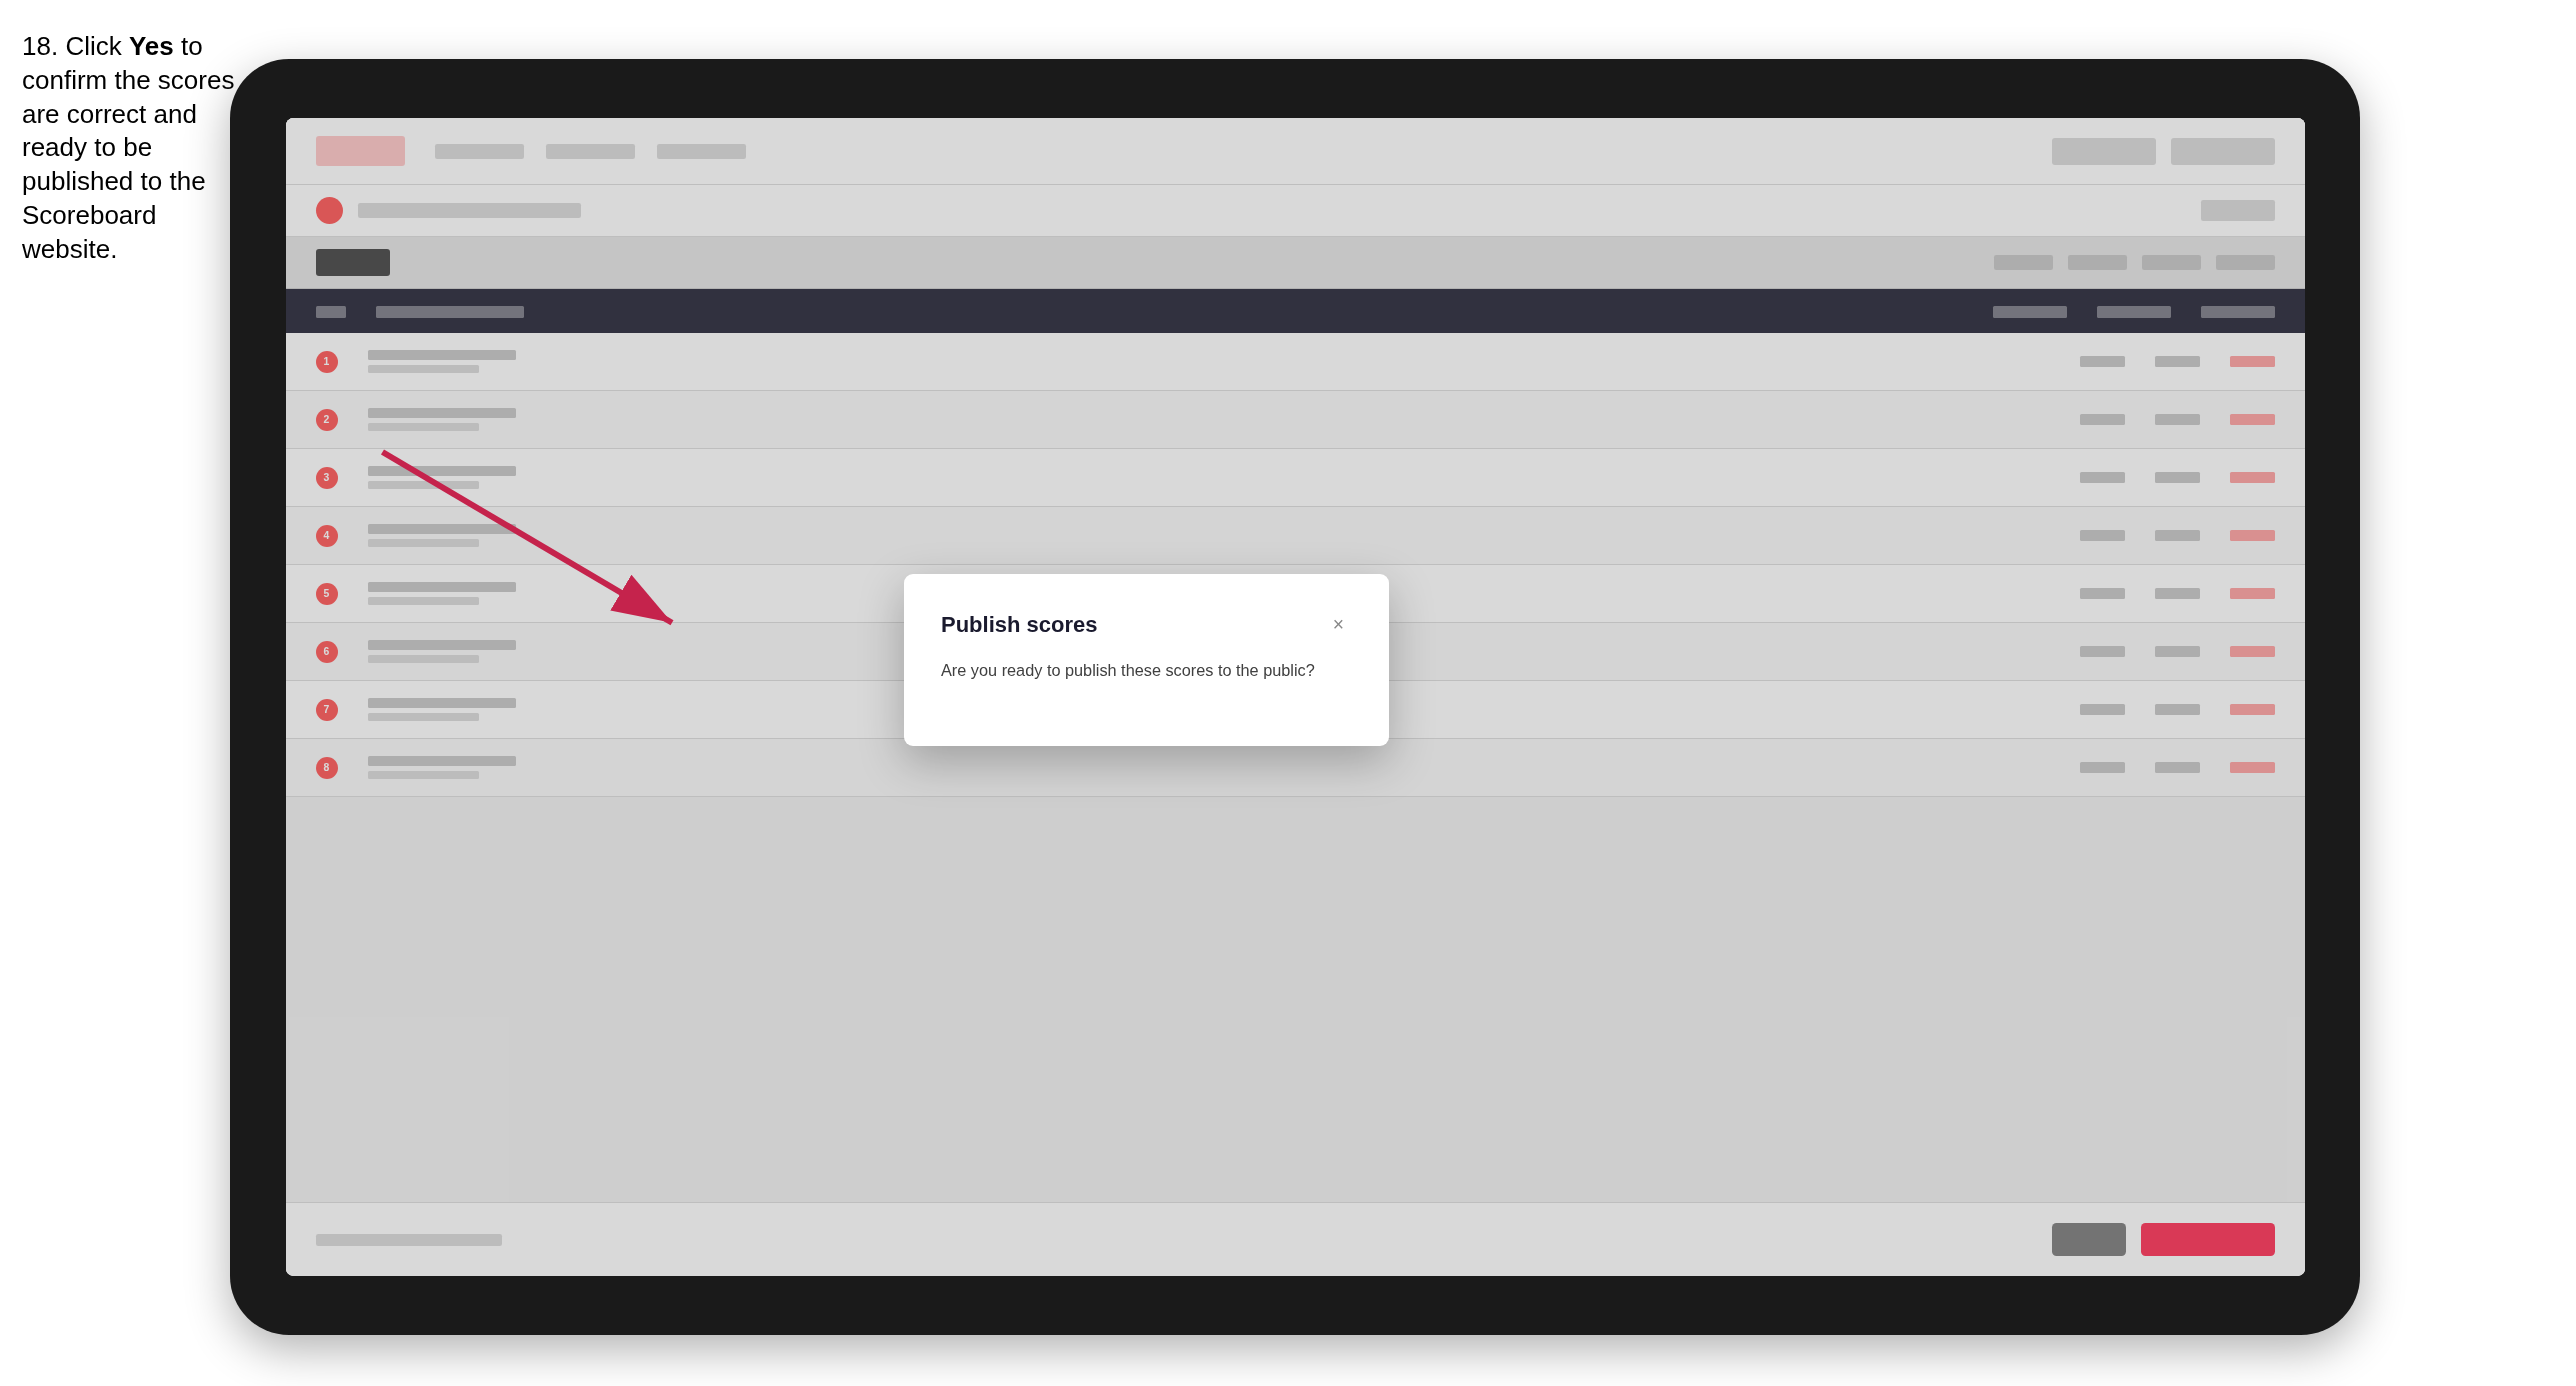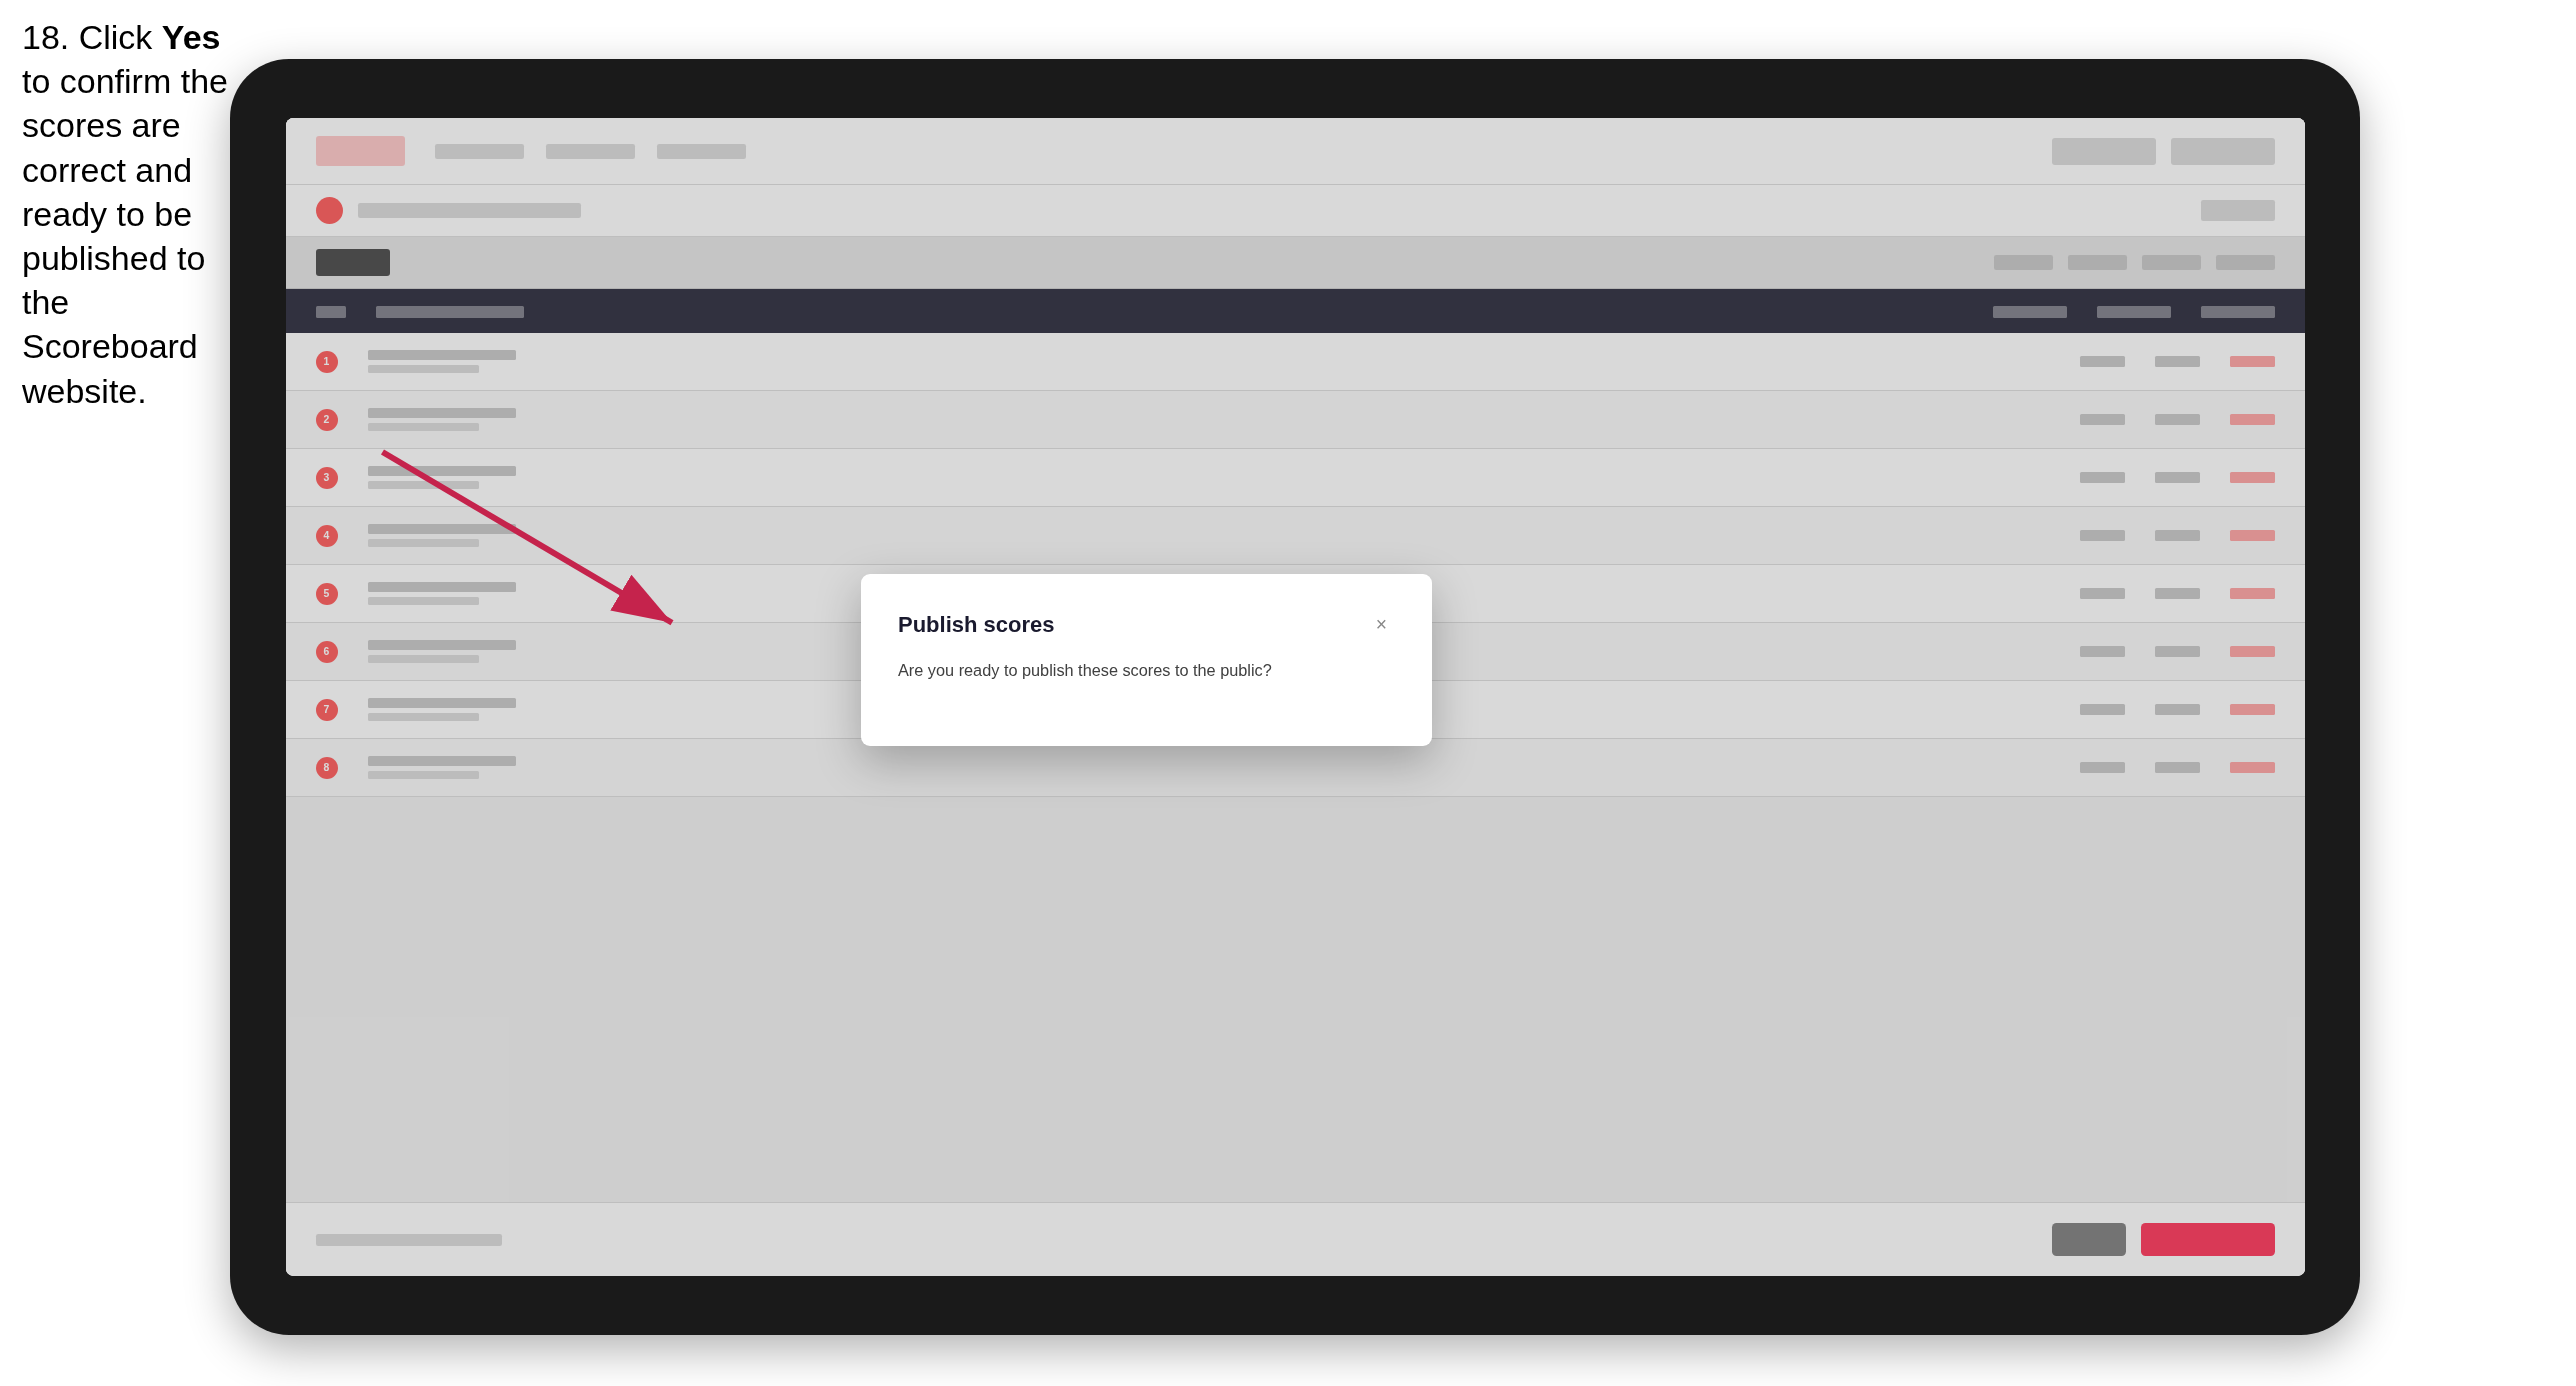"18. Click Yes to confirm" .instruction-text { font-size: 34px -> 26px; top: 15px -> 30px }
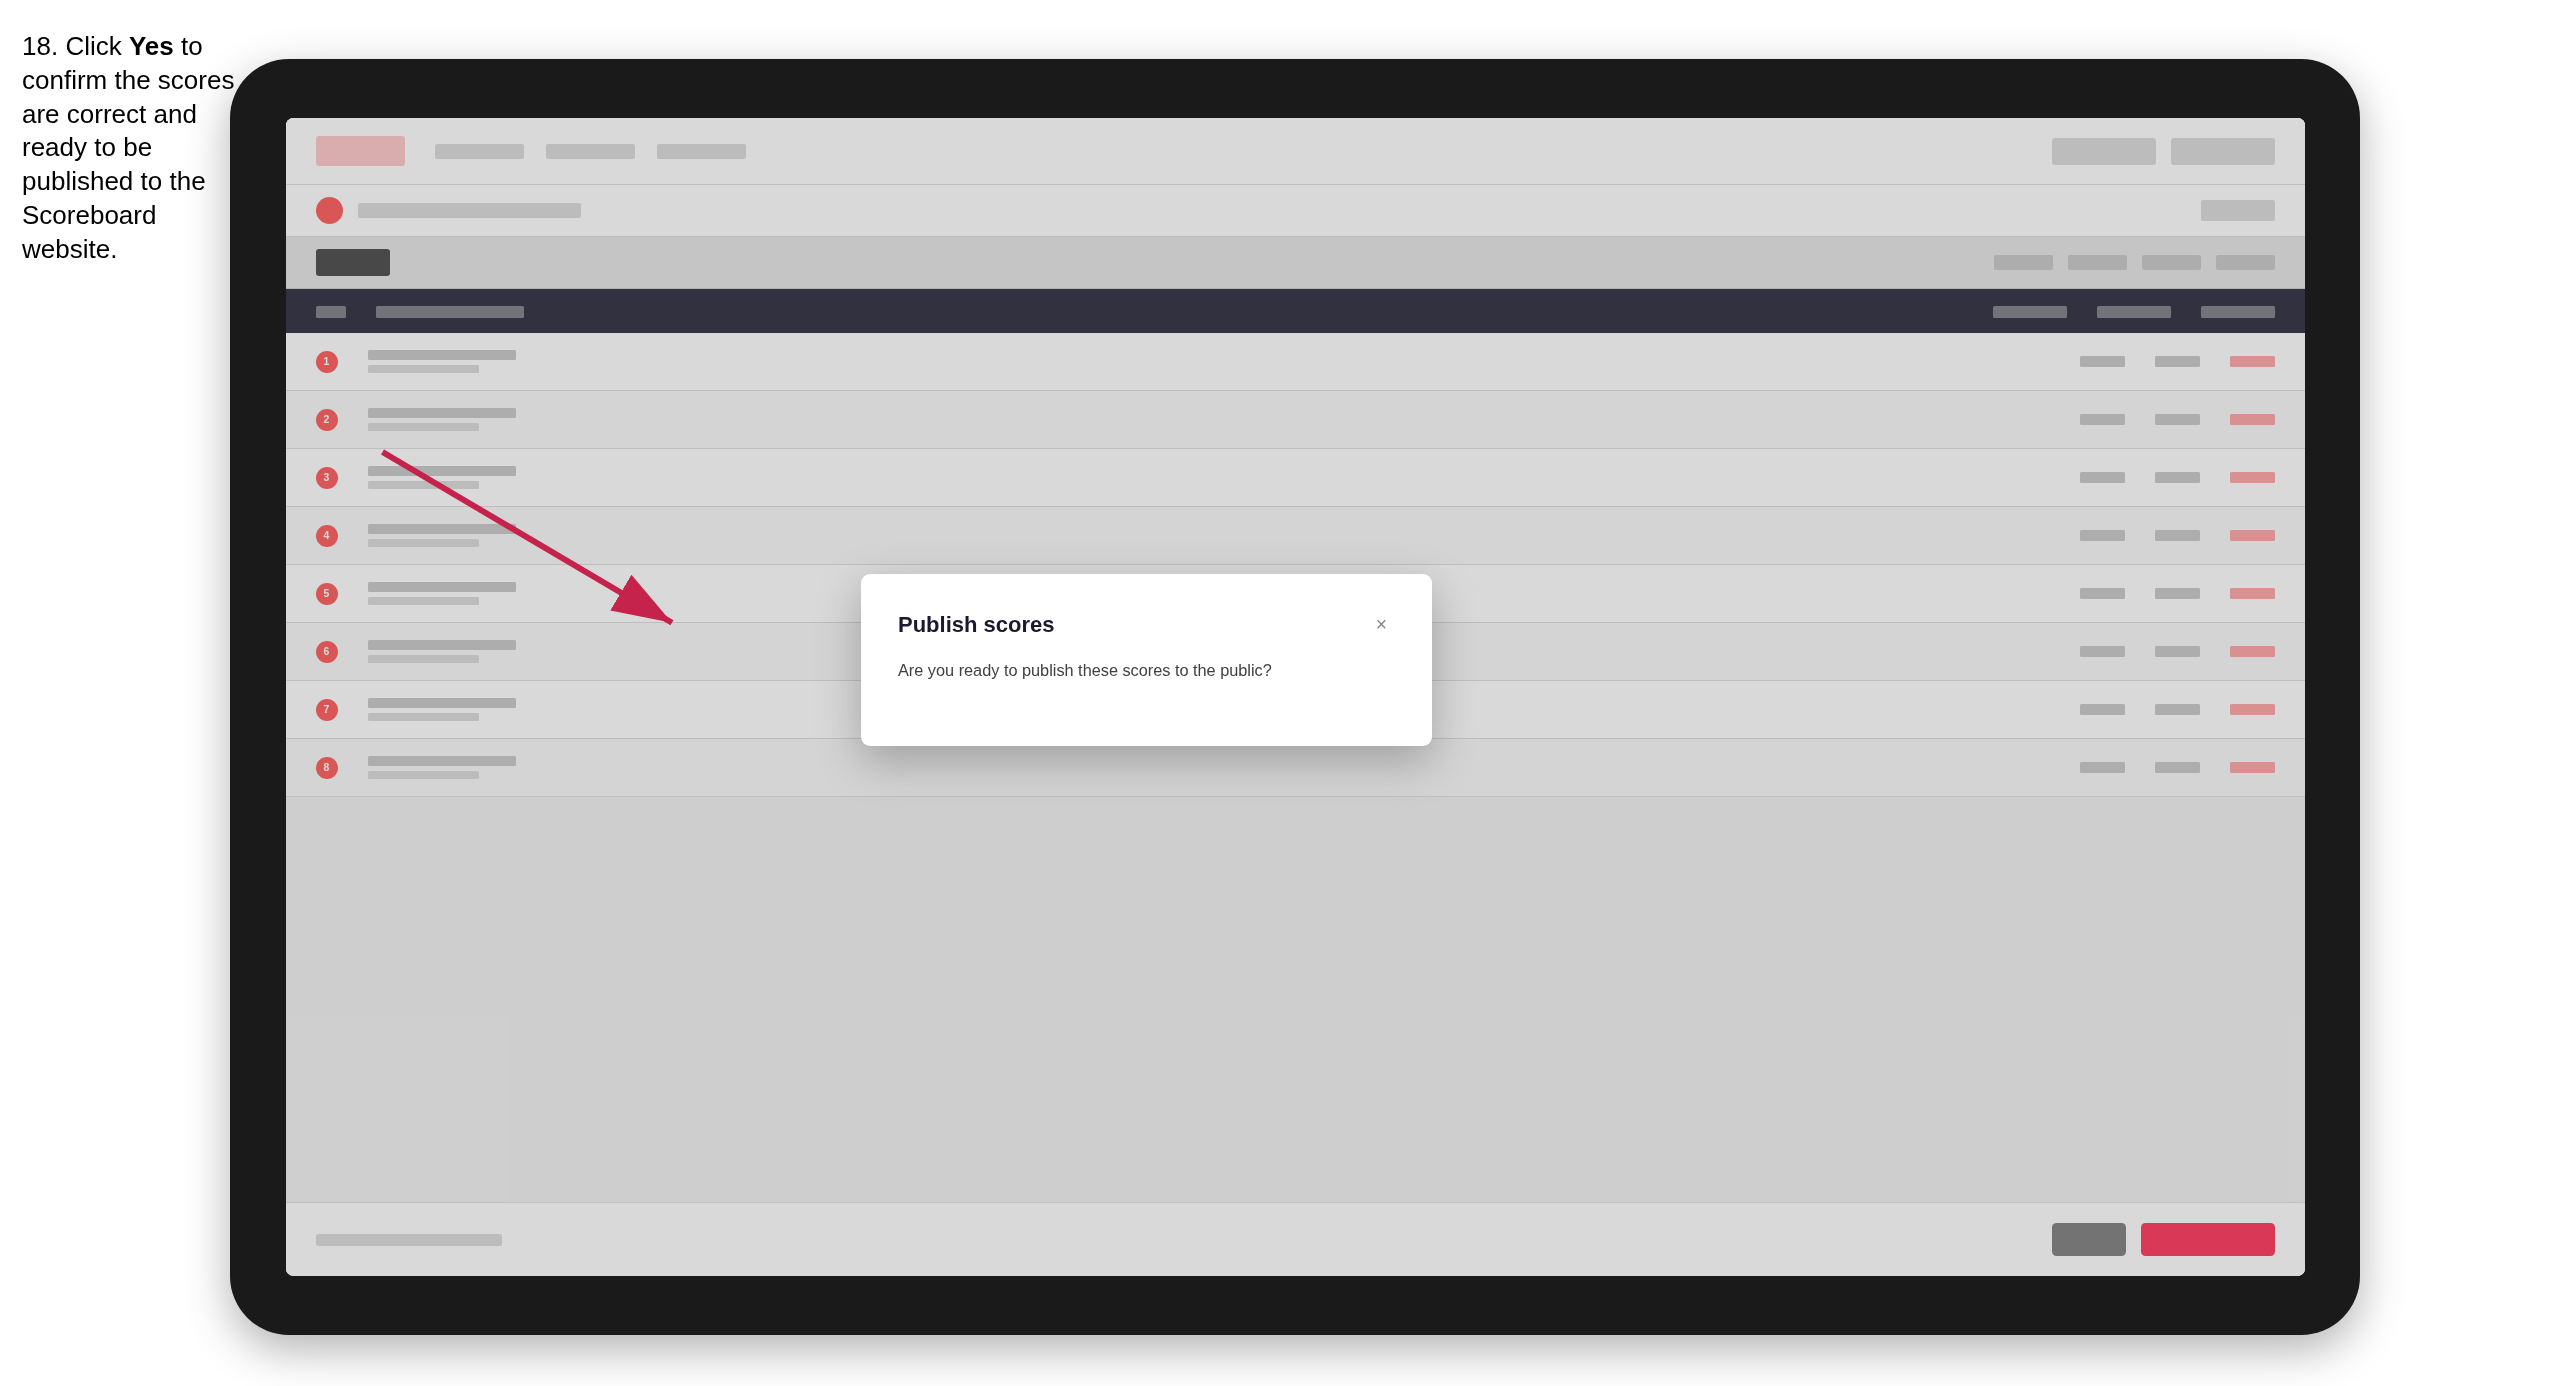"Publish scores" .modal-dialog { width: 571px -> 485px }
